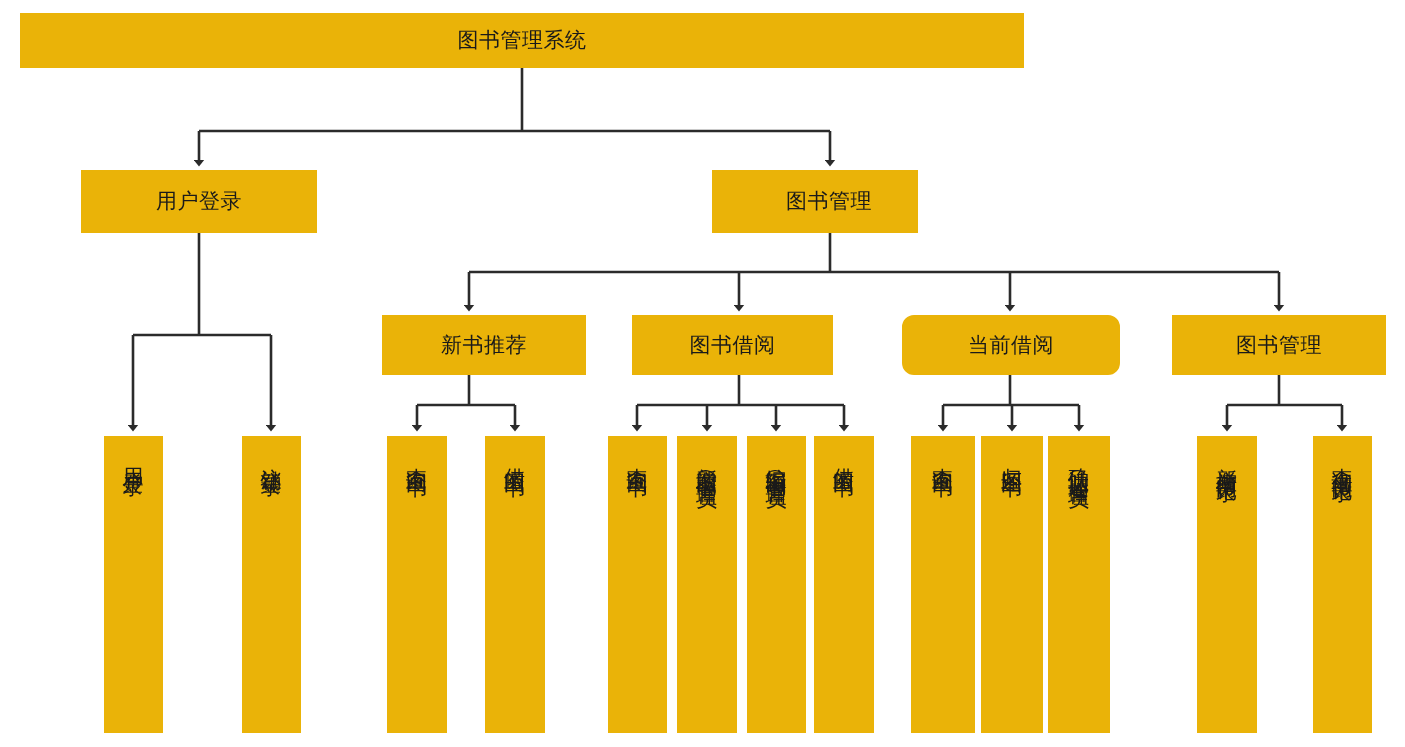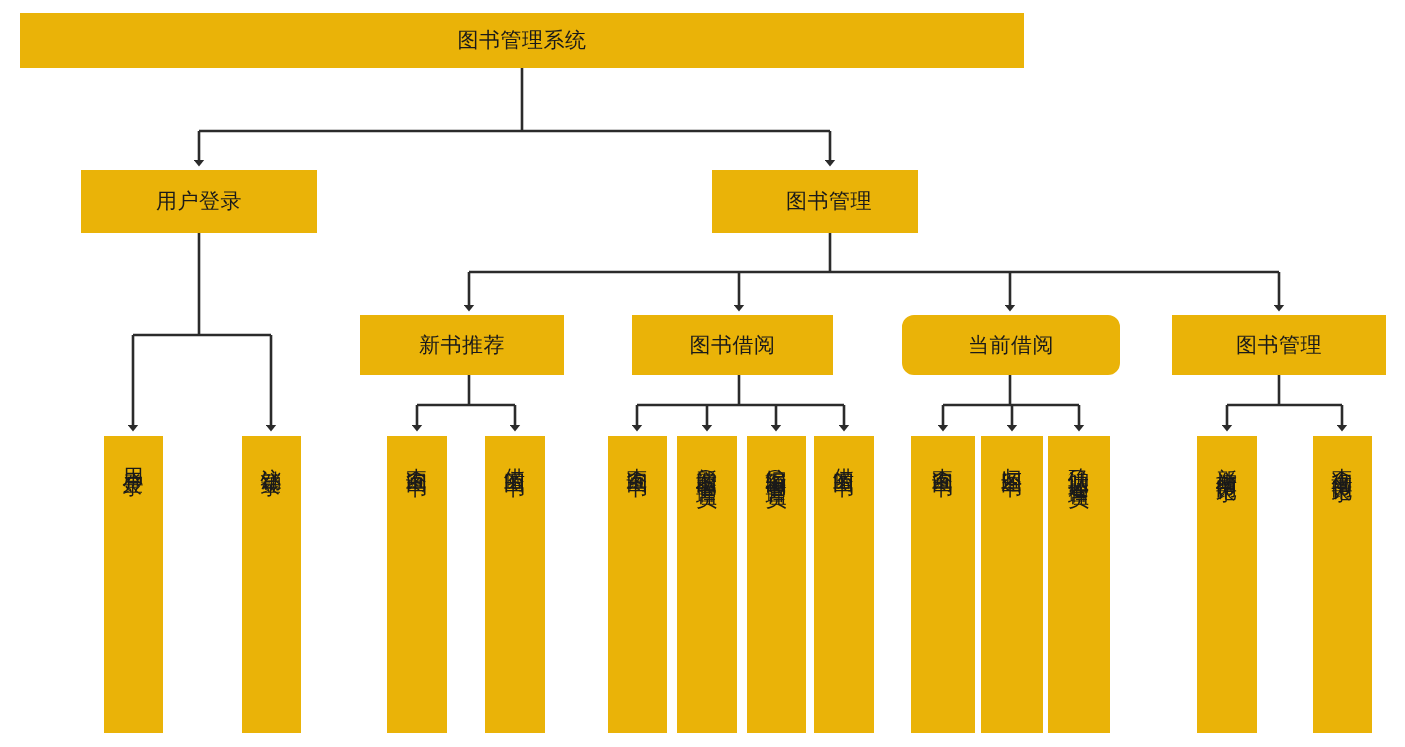"新书推荐" div.node { left: 360px -> 382px }
